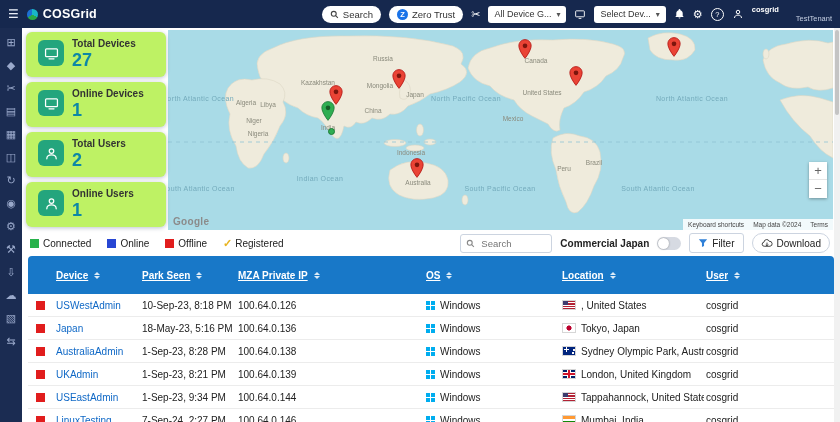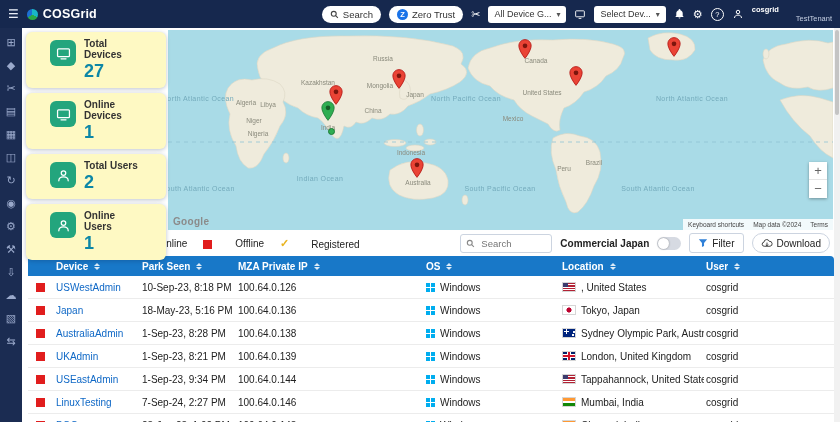"Total Devices" .stat-card { background: #fef9c3 -> #bef264; padding: 6px 24px -> 6px 12px }
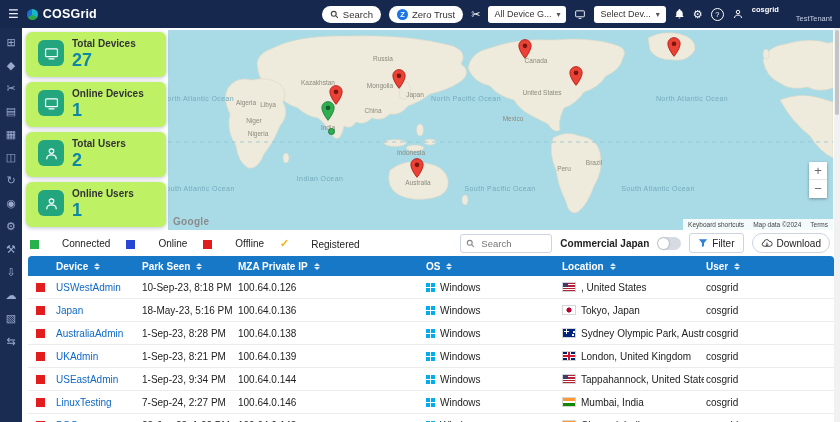"Connected" .legend-item { align-items: flex-end -> center; gap: 19px -> none }
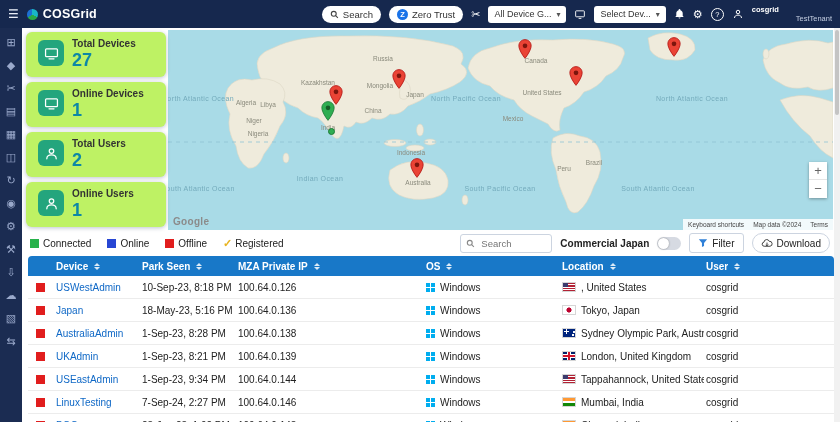"Device" #thead { height: 20px -> 38px; text-decoration: none -> underline }
